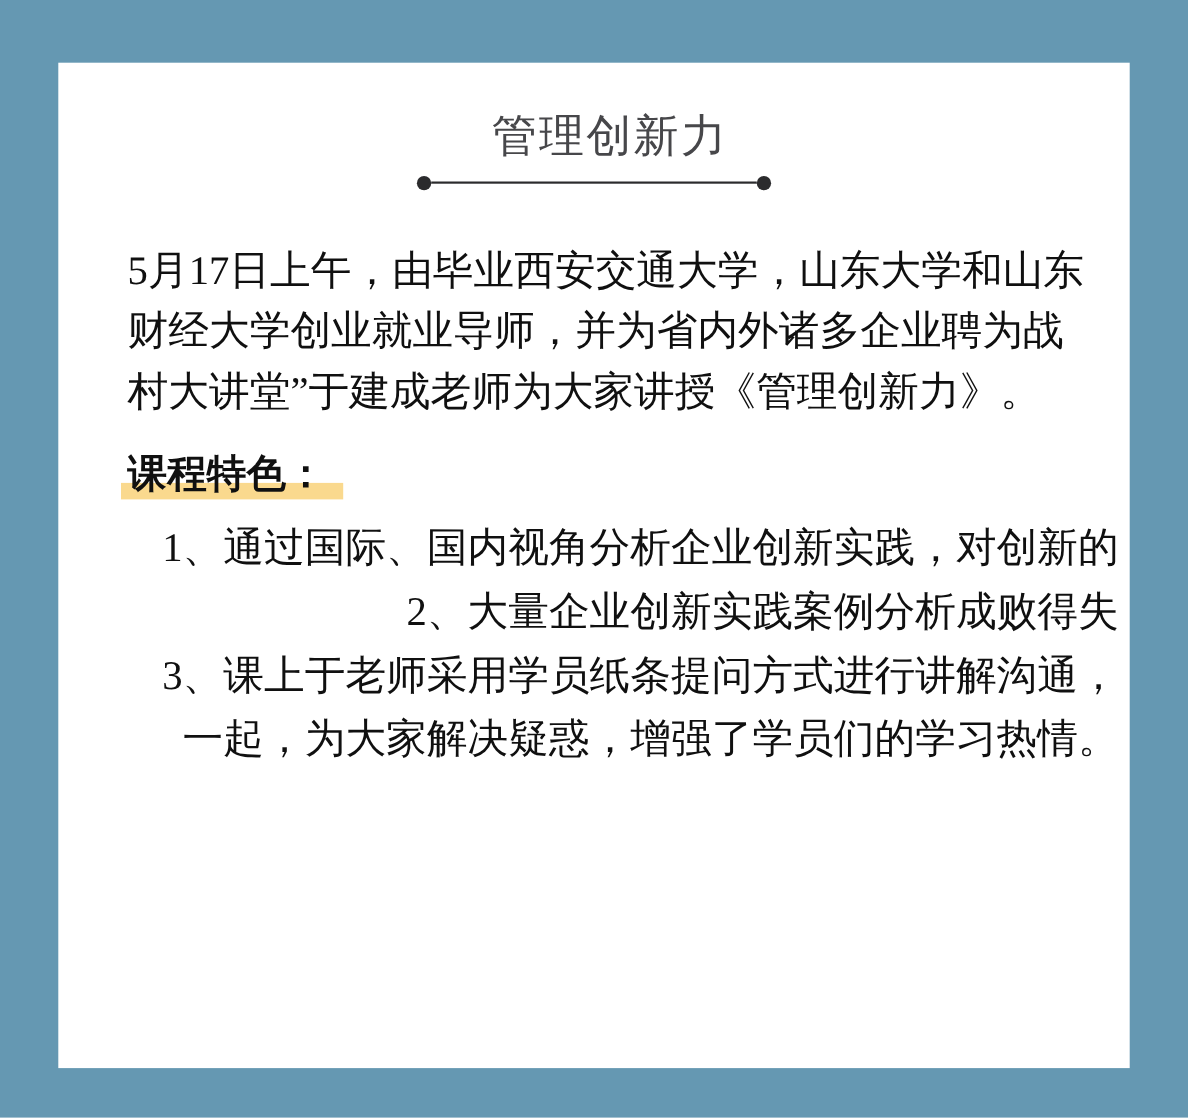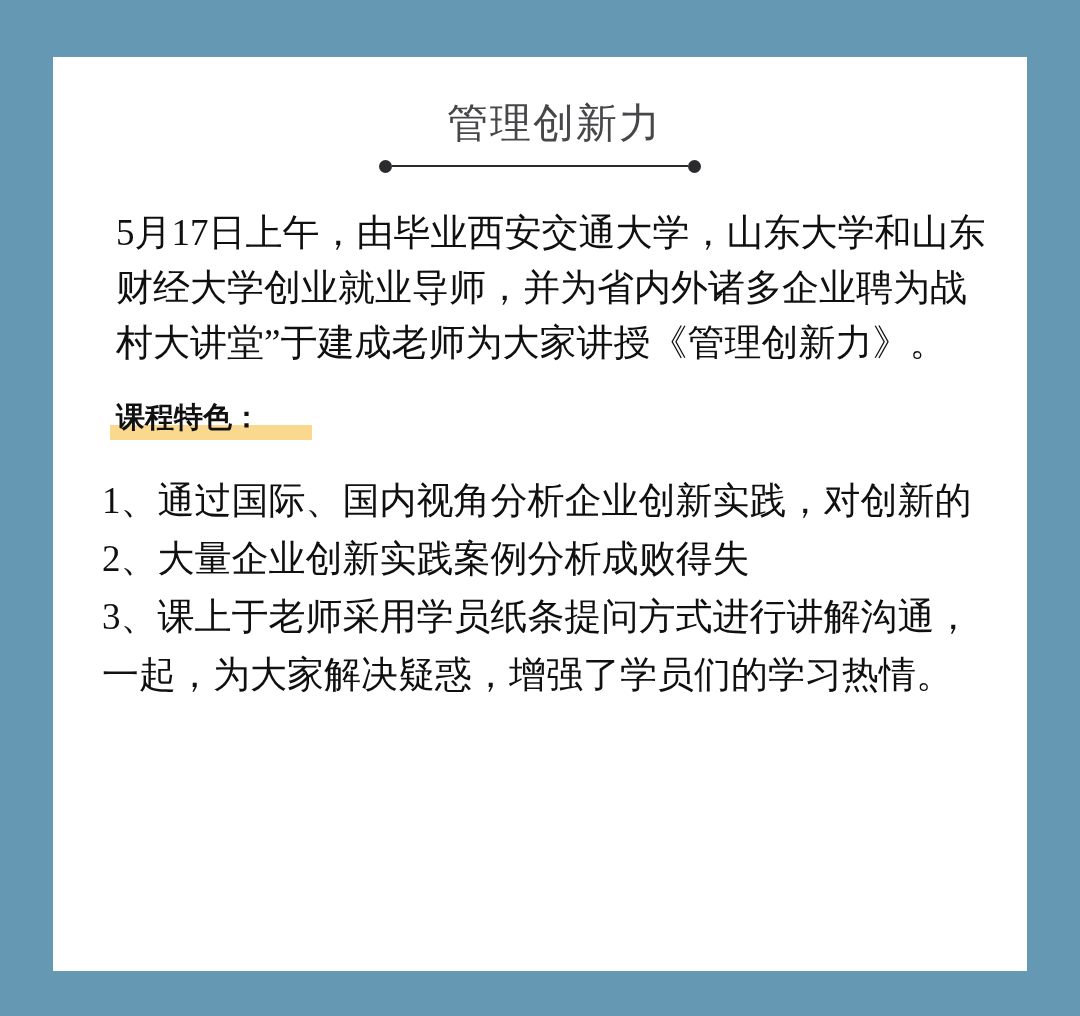"5月17日上午，由毕业西安交通大学，山东大学和山东" .intro { margin-top: 32px -> 46px }
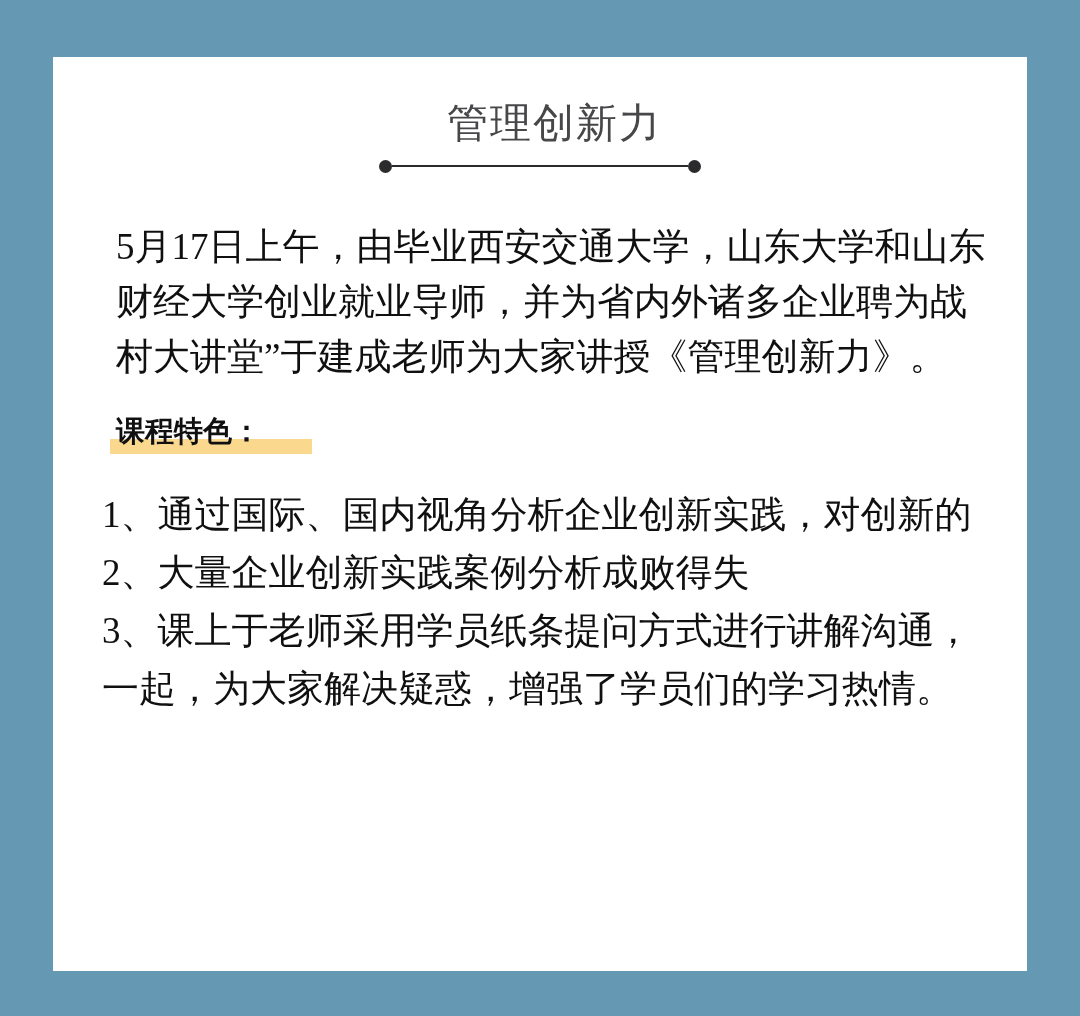"课程特色：" .section-heading { font-size: 29px -> 36px }
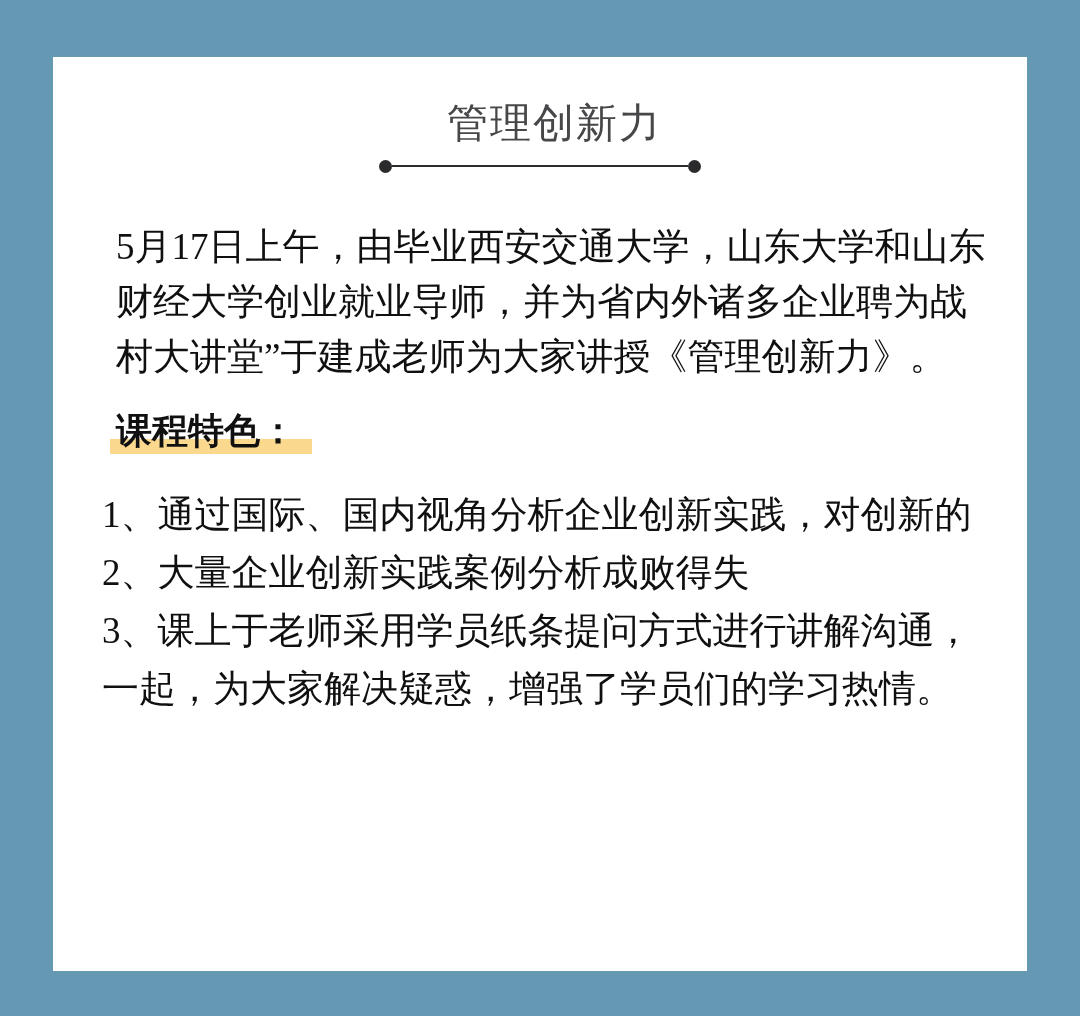"1、通过国际、国内视角分析企业创新实践，对创新的" .features { margin-top: 30px -> 14px; padding-left: 49px -> 63px; text-align: none -> right }
